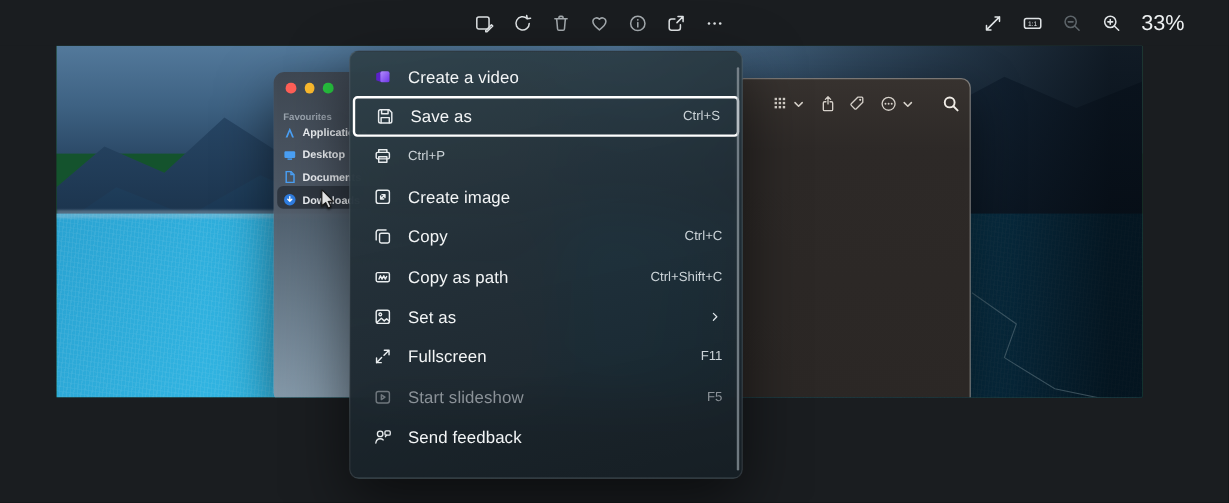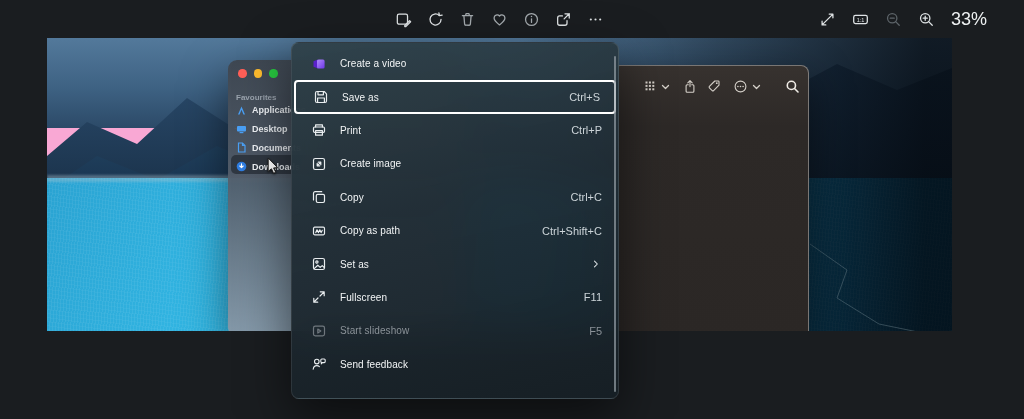"Create a video" .mi .lbl { font-size: 10px -> 14px }
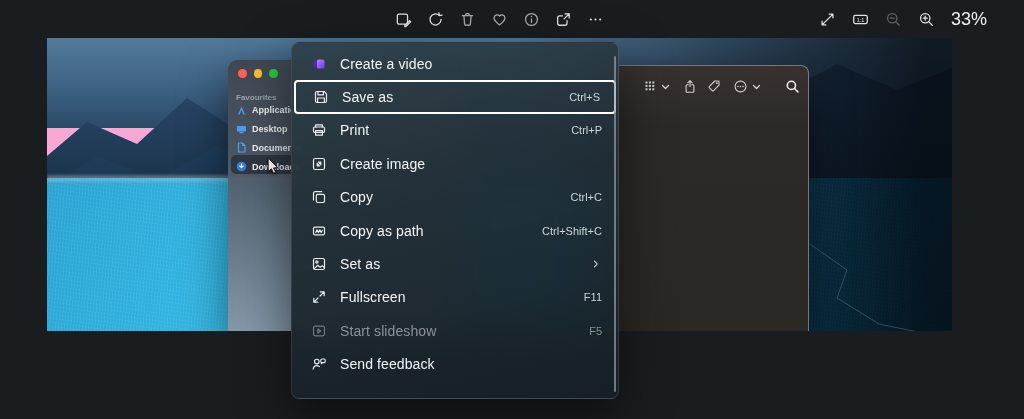"Favourites" .photo { background: #f9a8d4 -> #14532d }
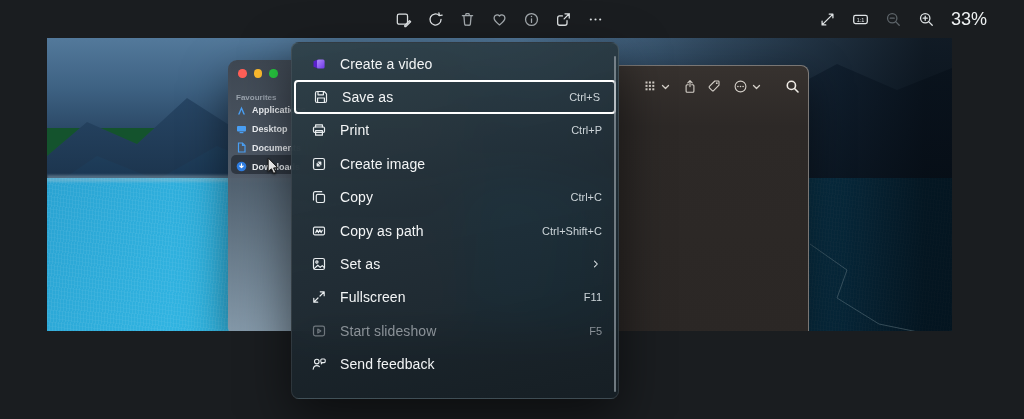"Print" span.lbl { html: <span>Print</span> -> none }
